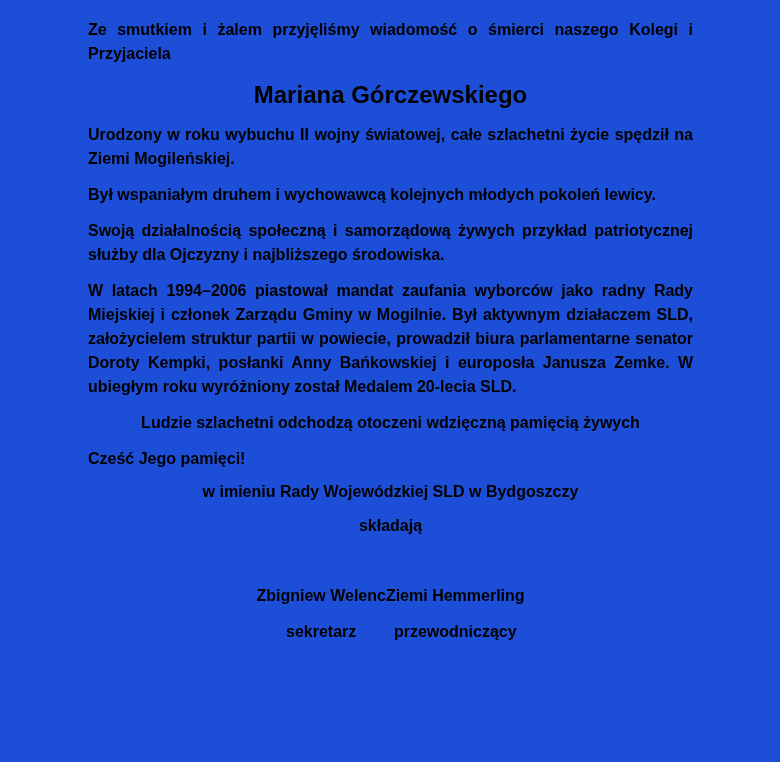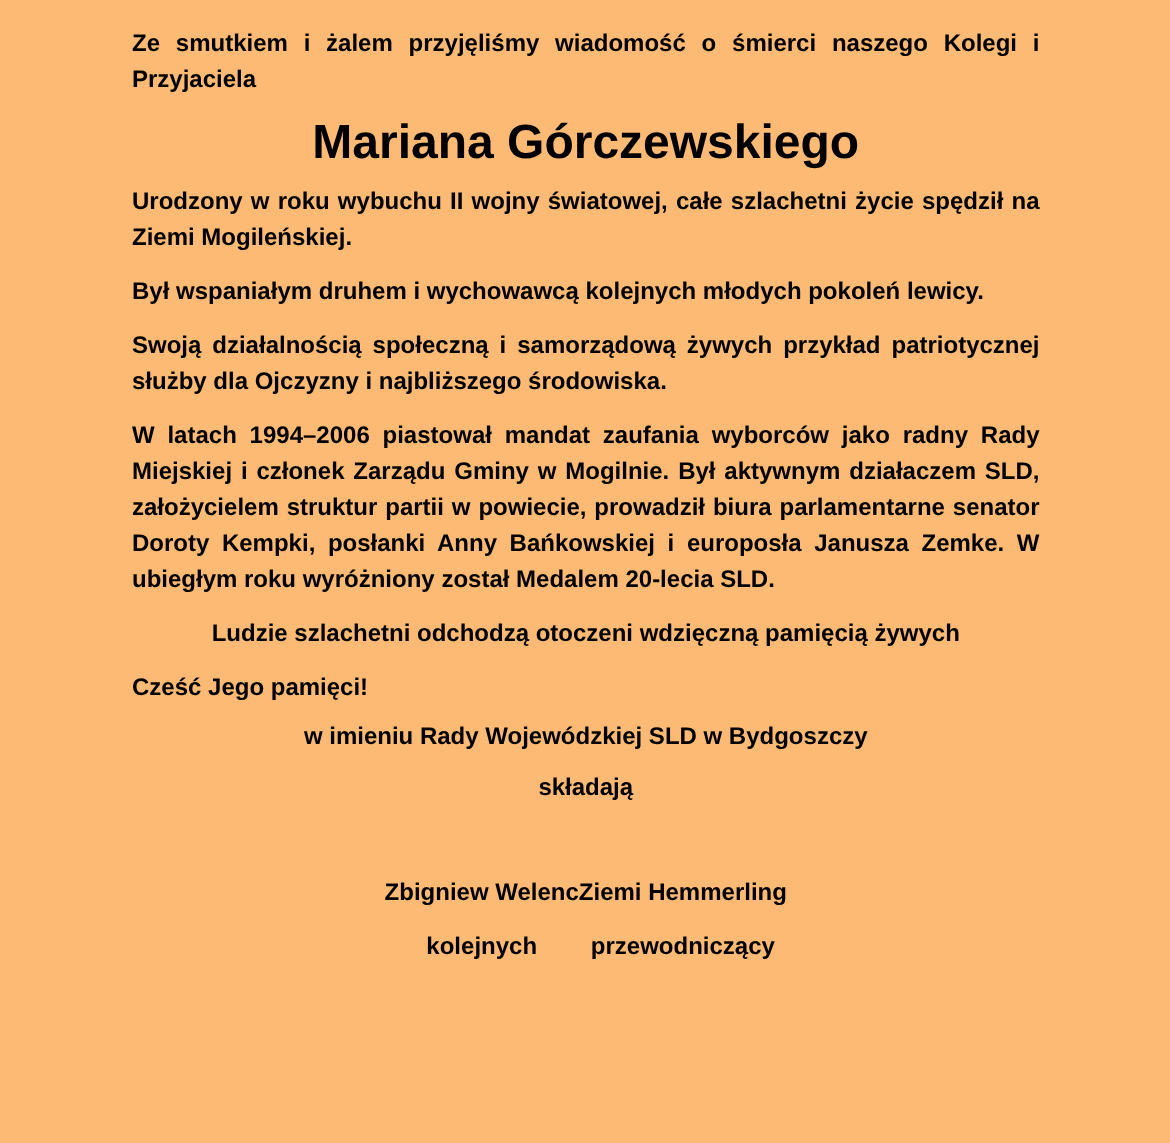"Ze smutkiem i żalem przyjęliśmy" .page { background: #fdba74 -> #1d4ed8 }
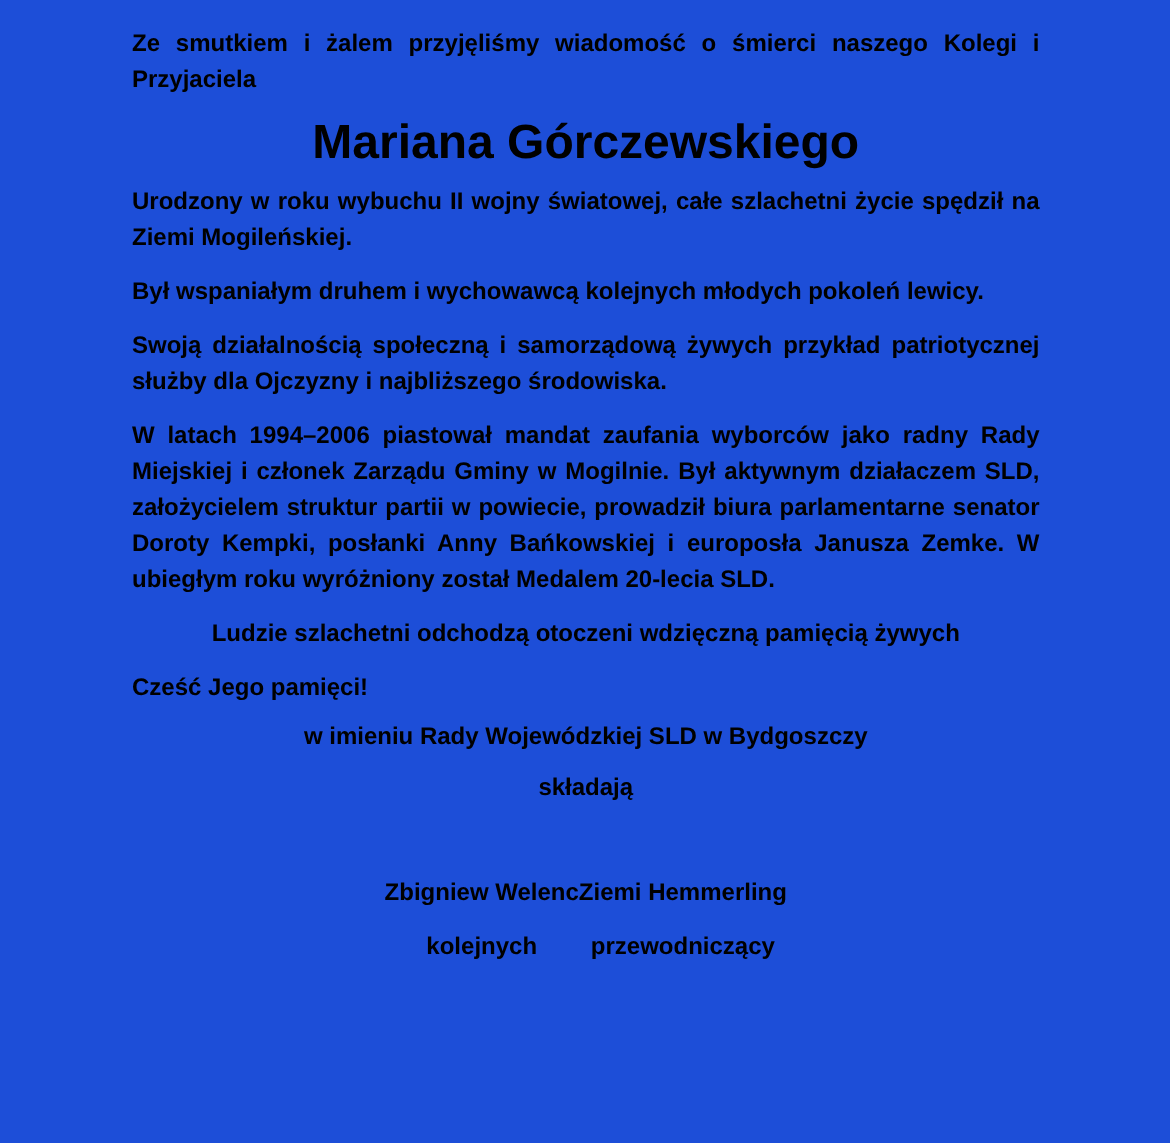"Mariana Górczewskiego" .doc-title { font-size: 32px -> 24px }
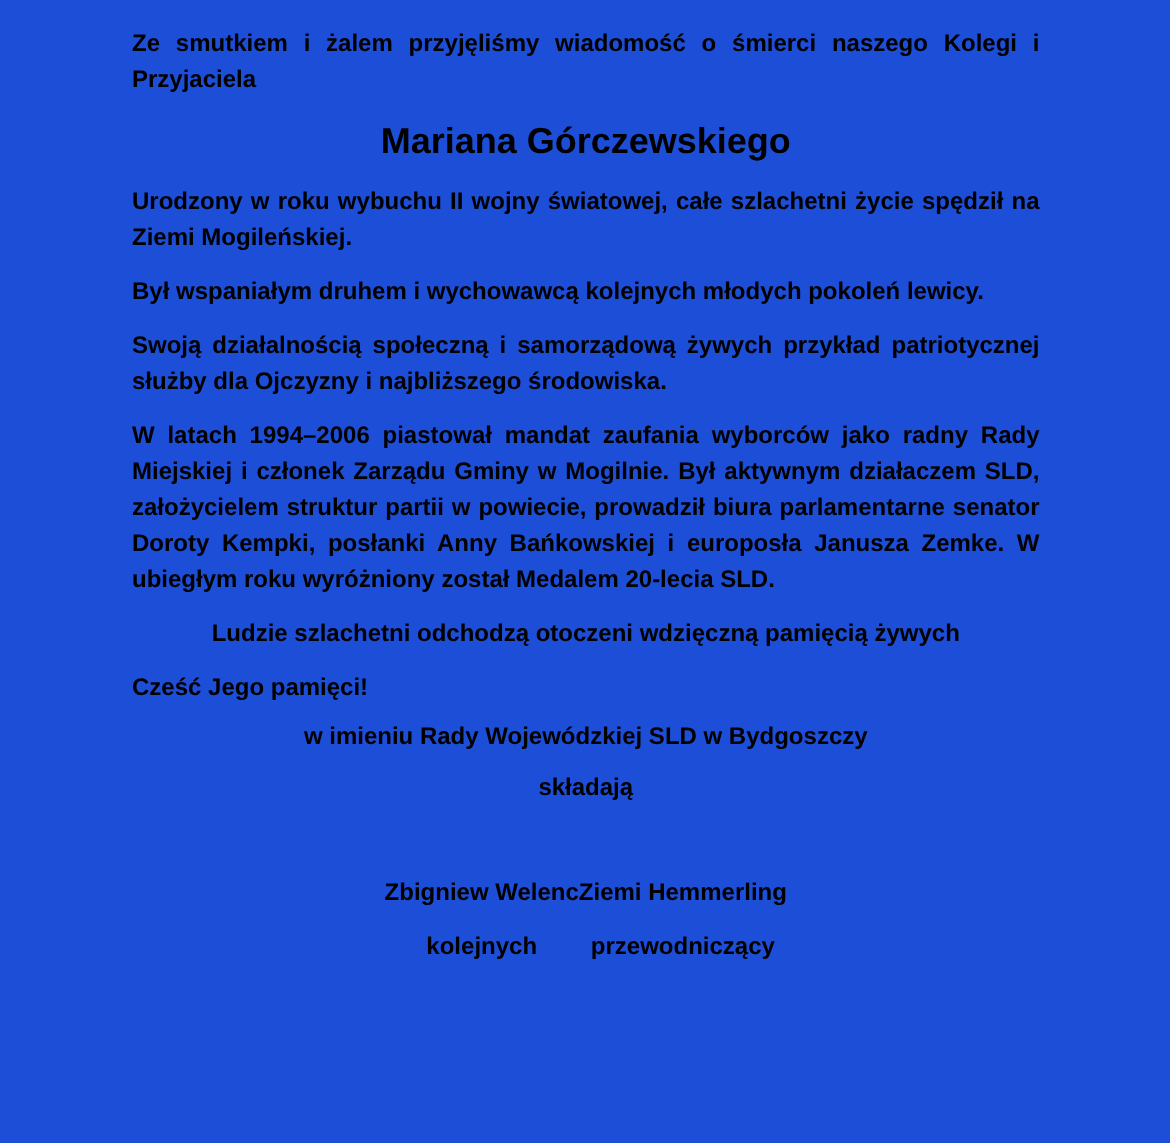"kolejnych" p.sig-role { text: kolejnych -> sekretarz }
